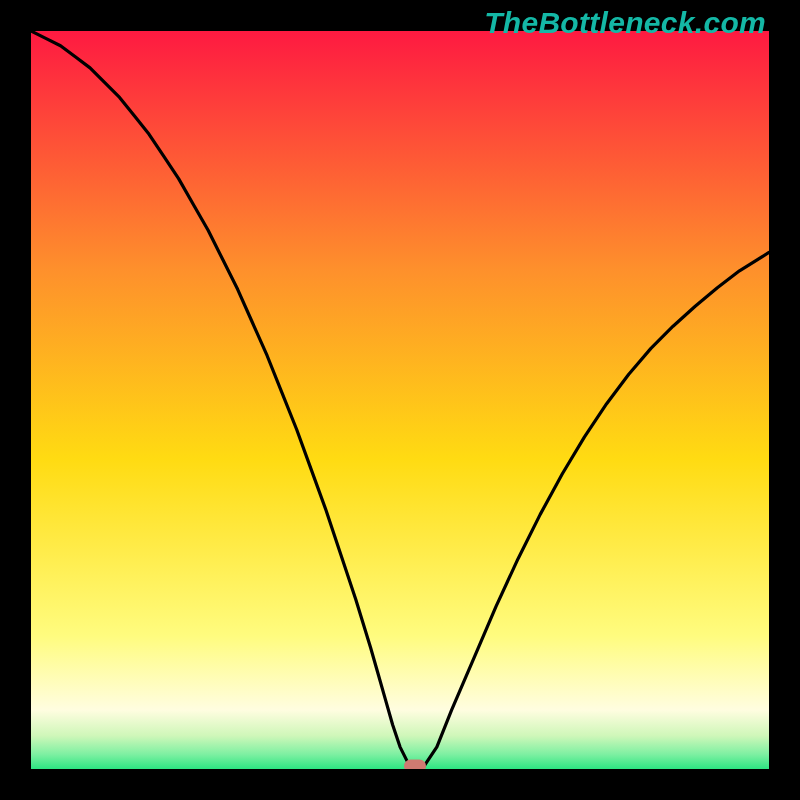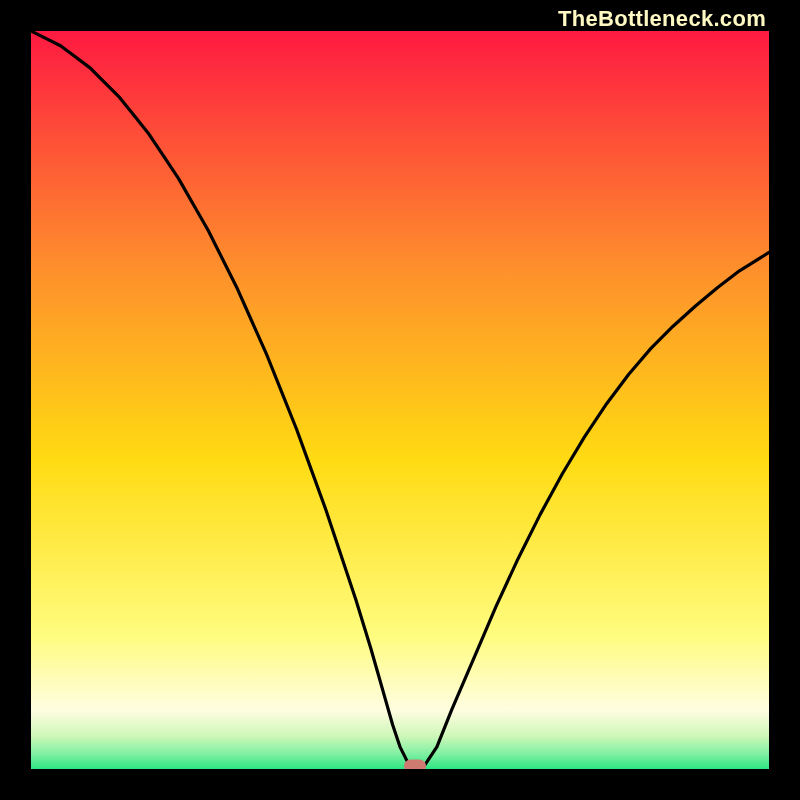"TheBottleneck.com" .watermark { color: #fef9c3 -> #14b8a6; font-size: 22px -> 30px; font-style: none -> italic }
